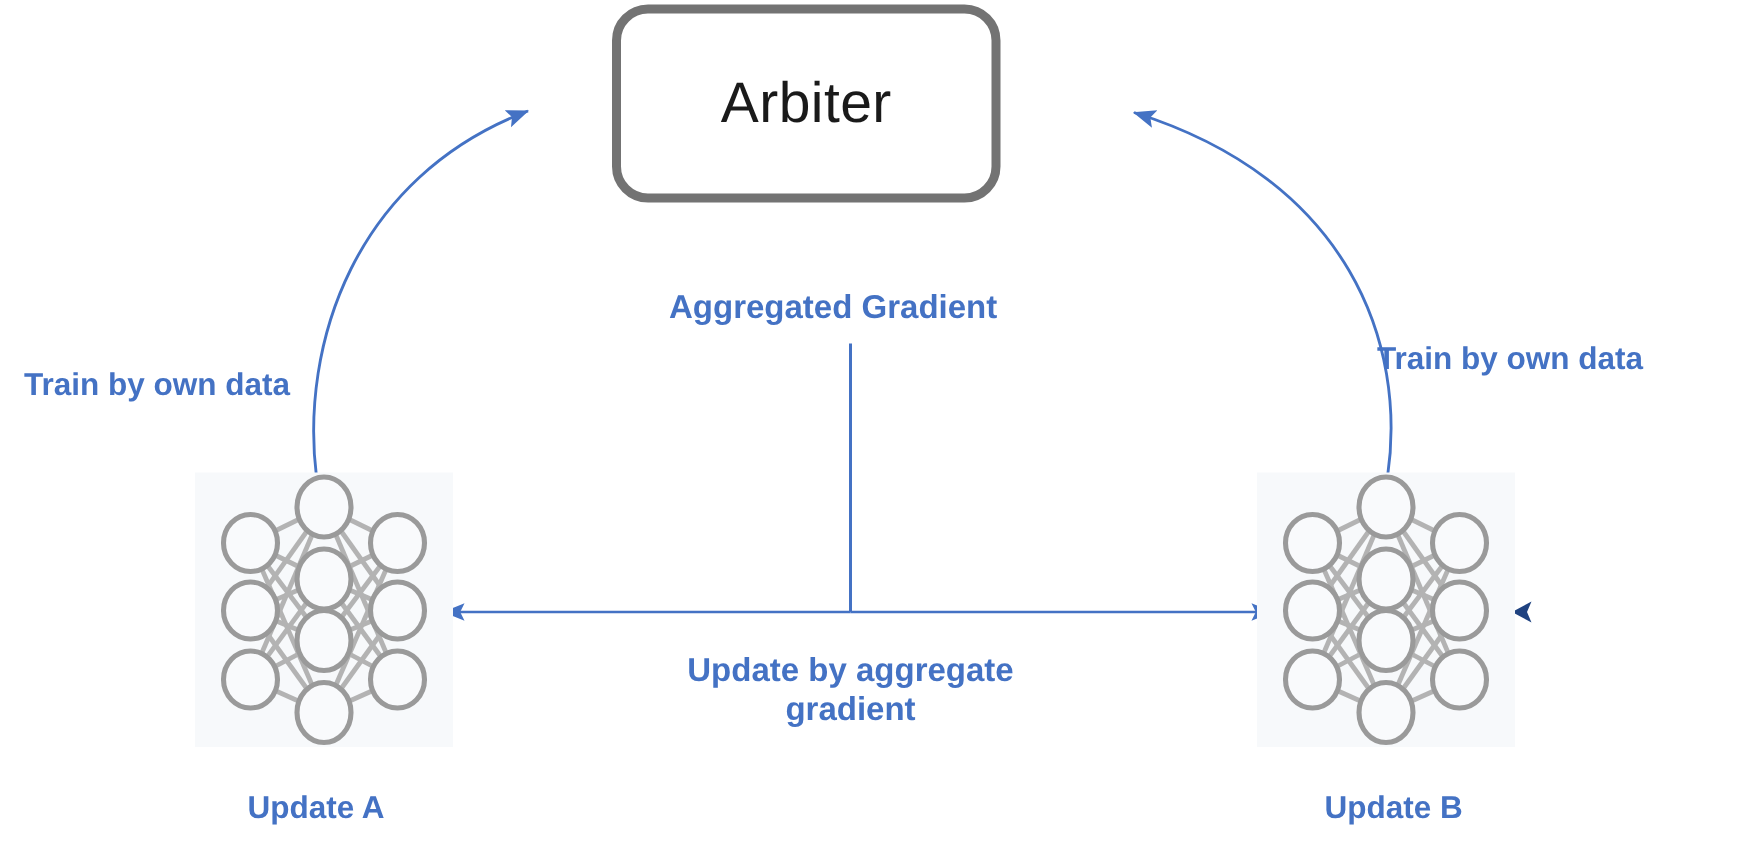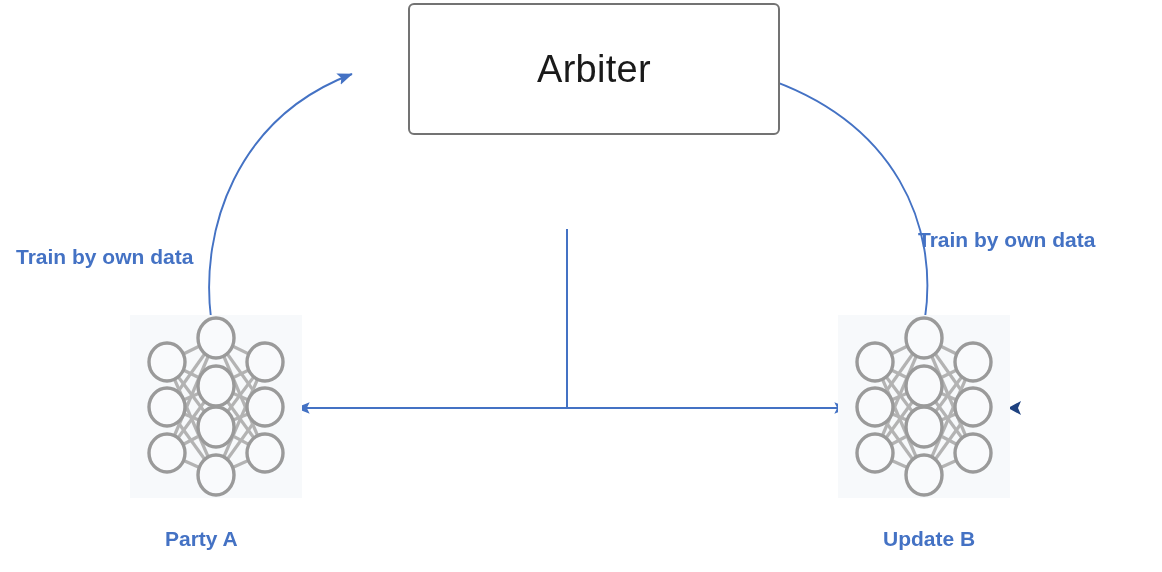"Arbiter" #arbiter-box { border: 2px solid #737373 -> 6px solid #737373; border-radius: 6px -> 24px; width: 372px -> 259px }
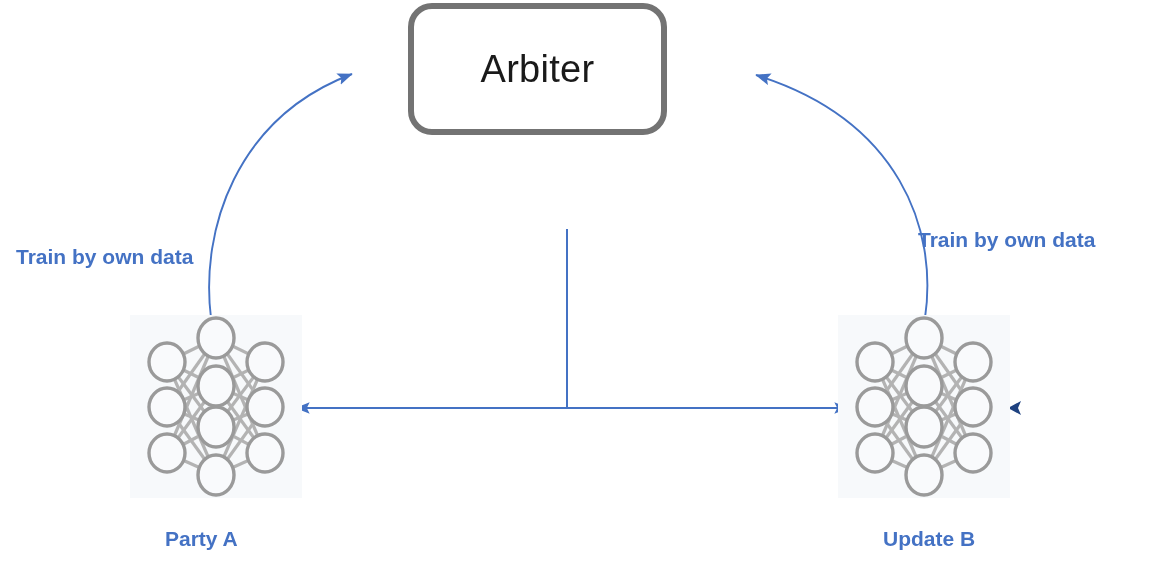"Aggregated Gradient" div.blue-label { html: none -> <div>Aggregated Gradient</div> }
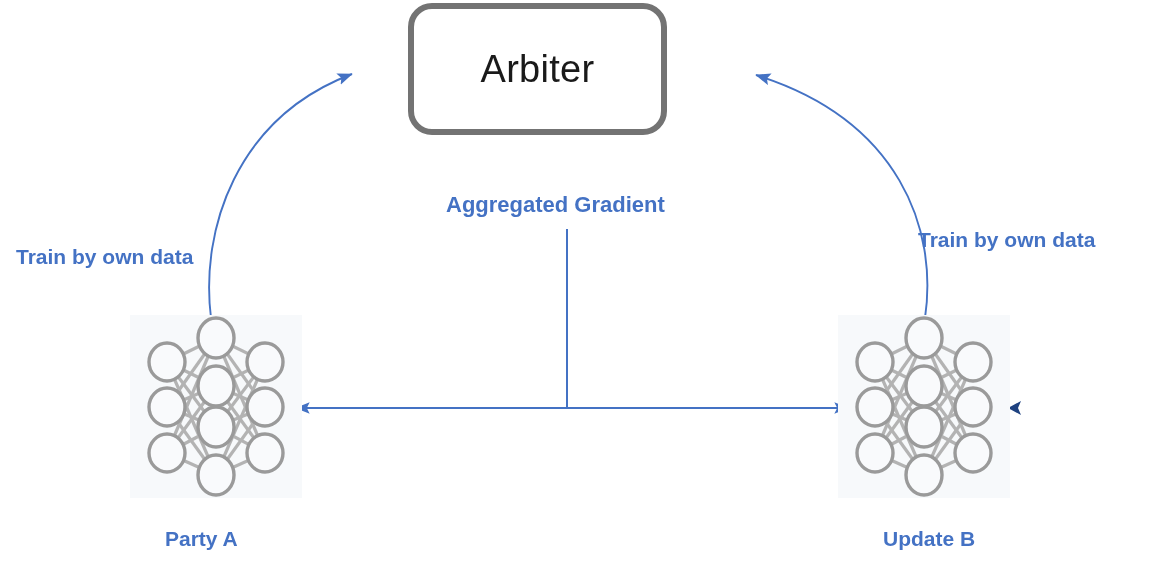"Update by aggregate gradient" div.blue-label { html: none -> <div>Update by aggregate gradient</div> }
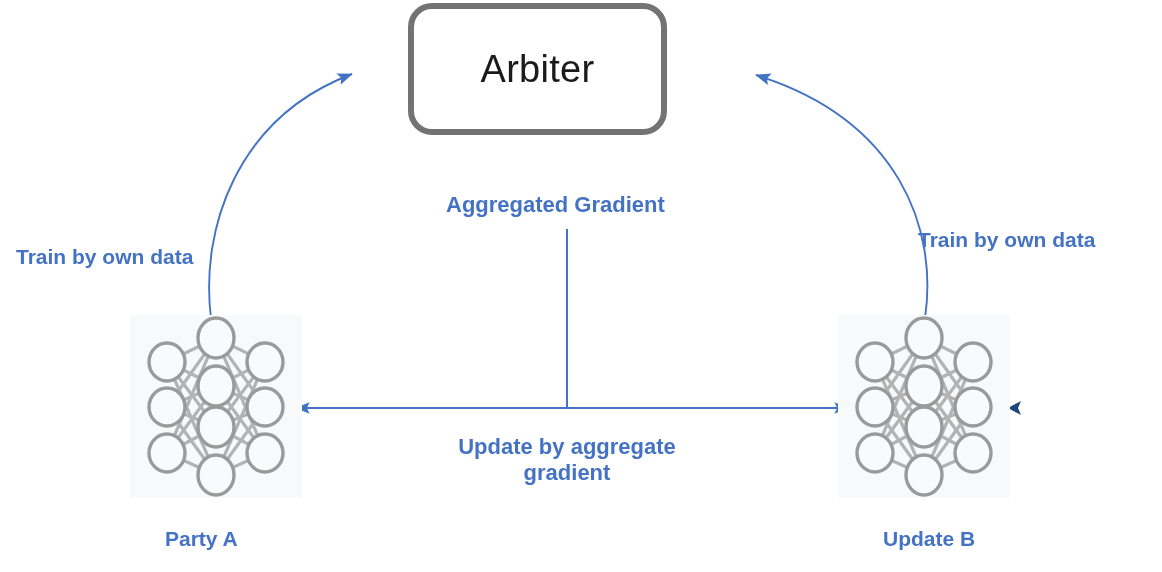"Party A" div.blue-label { text: Party -> Update }
